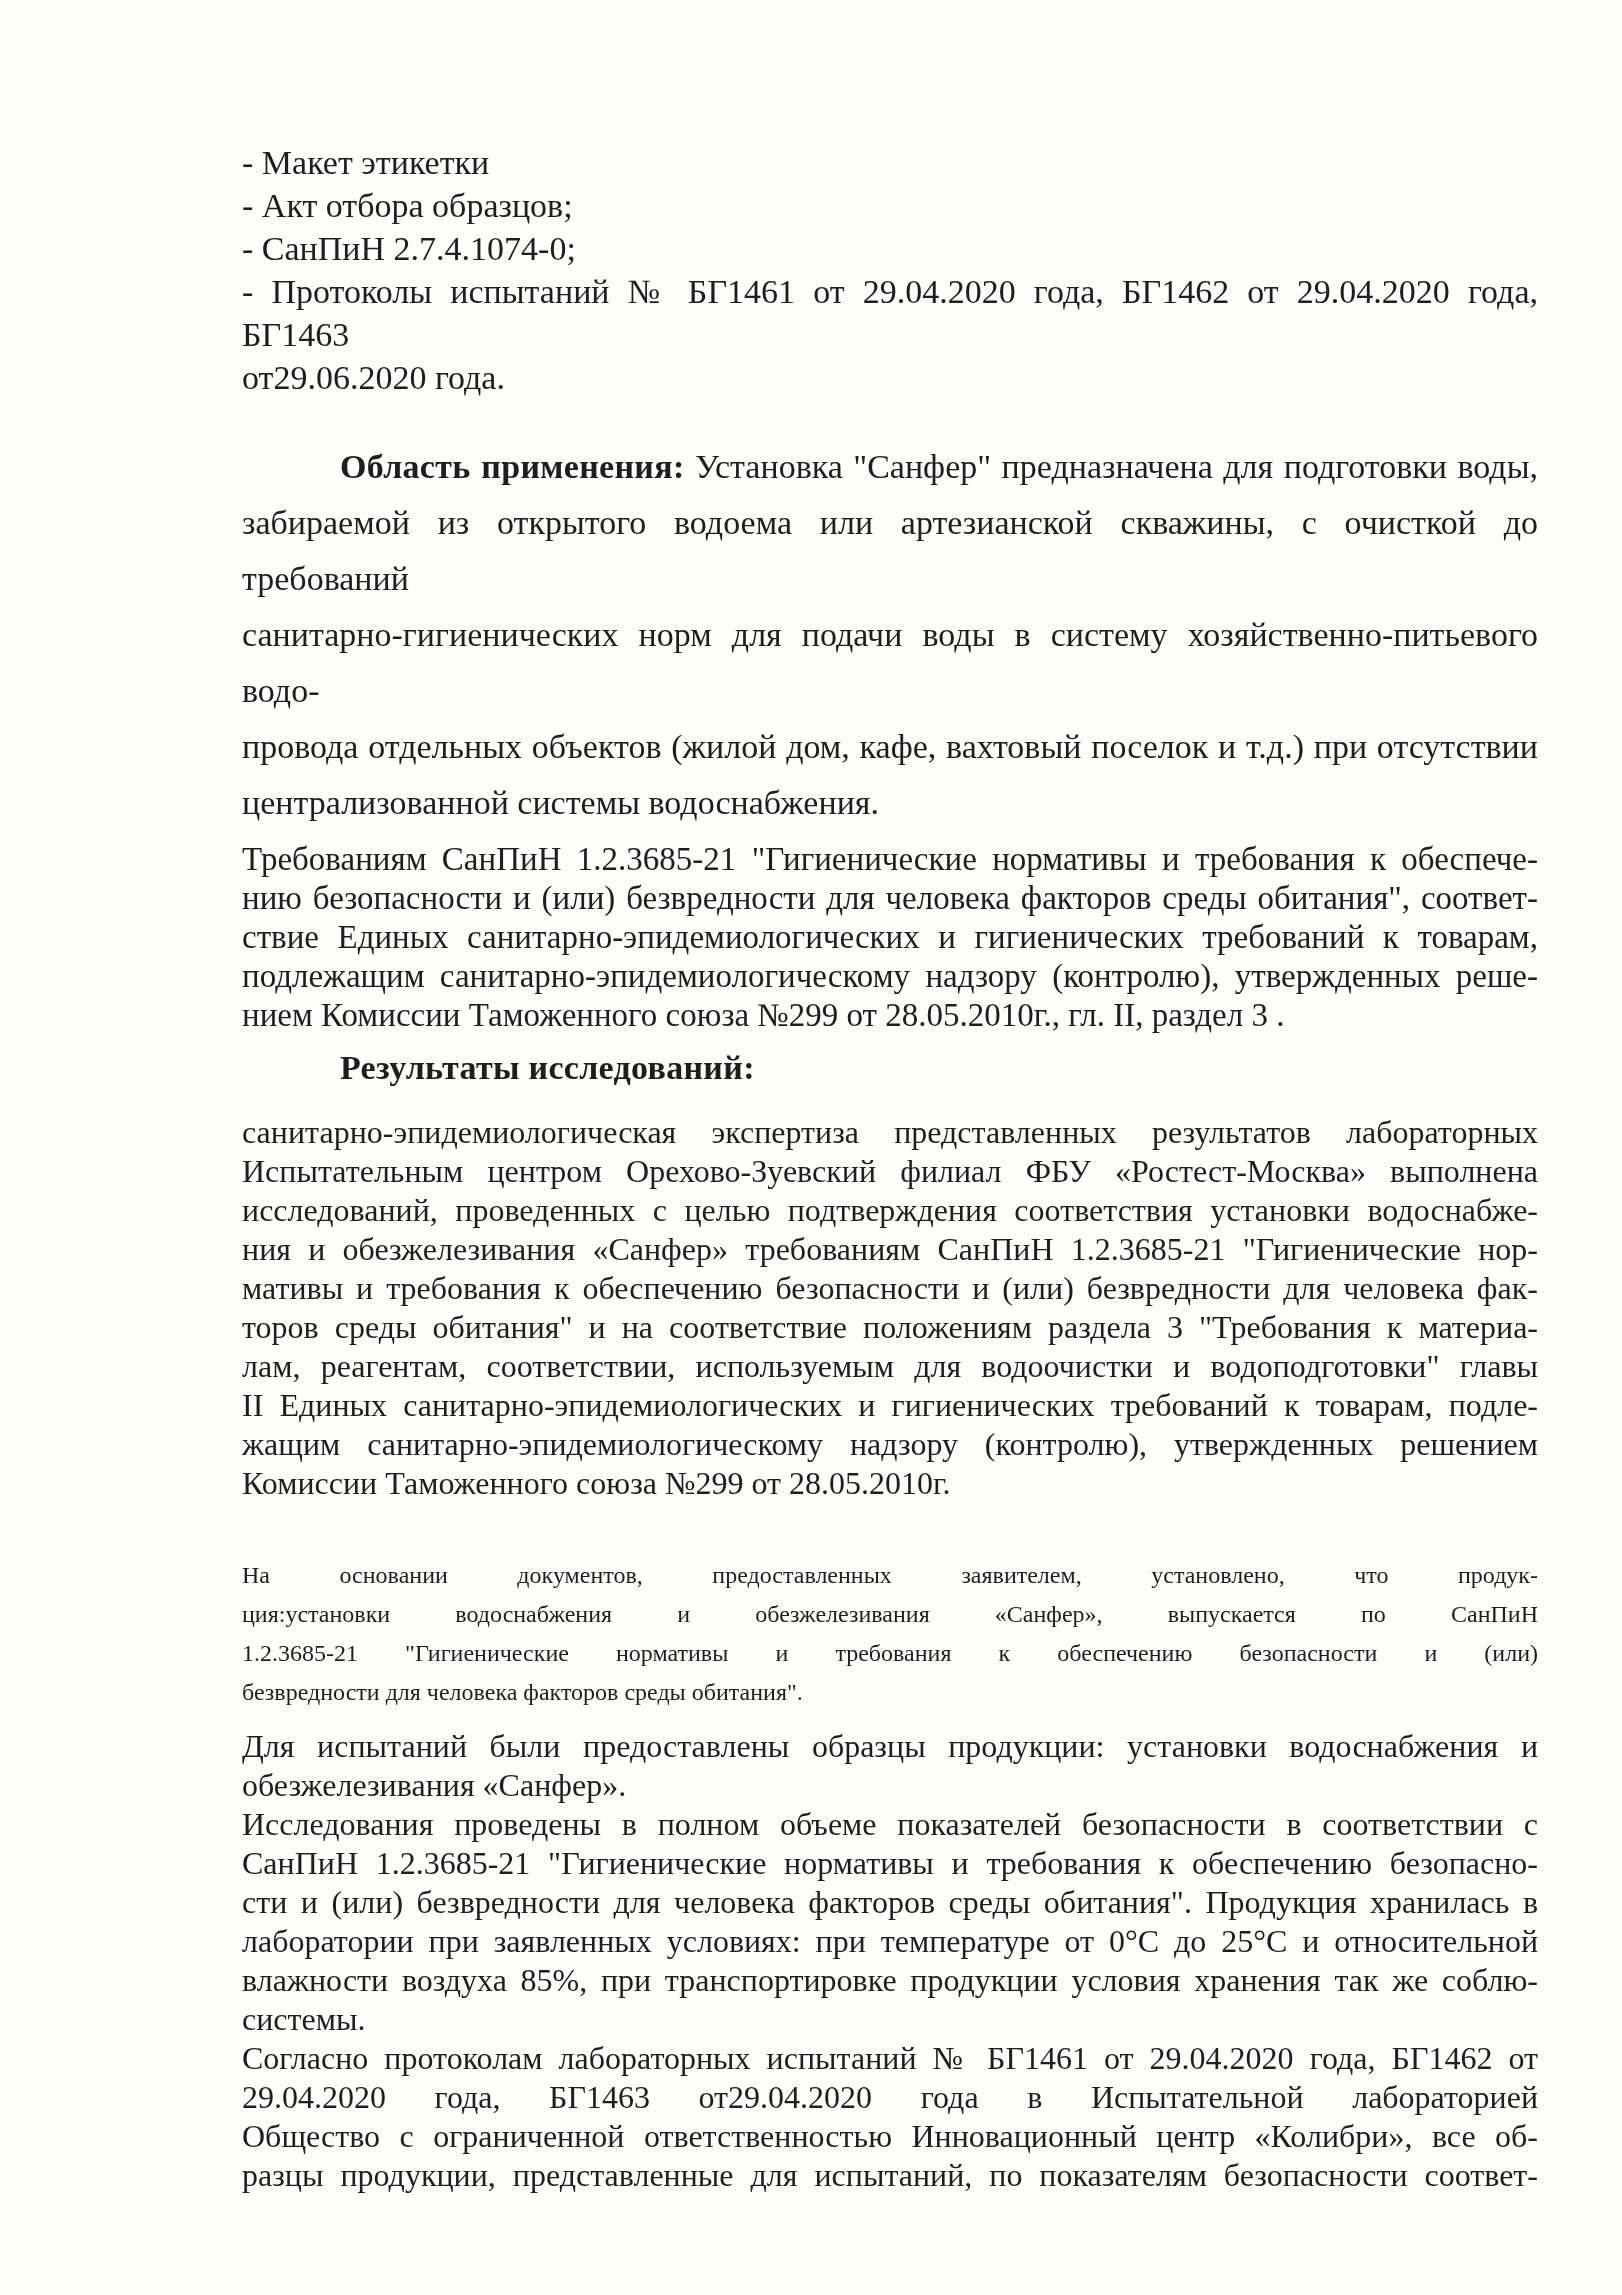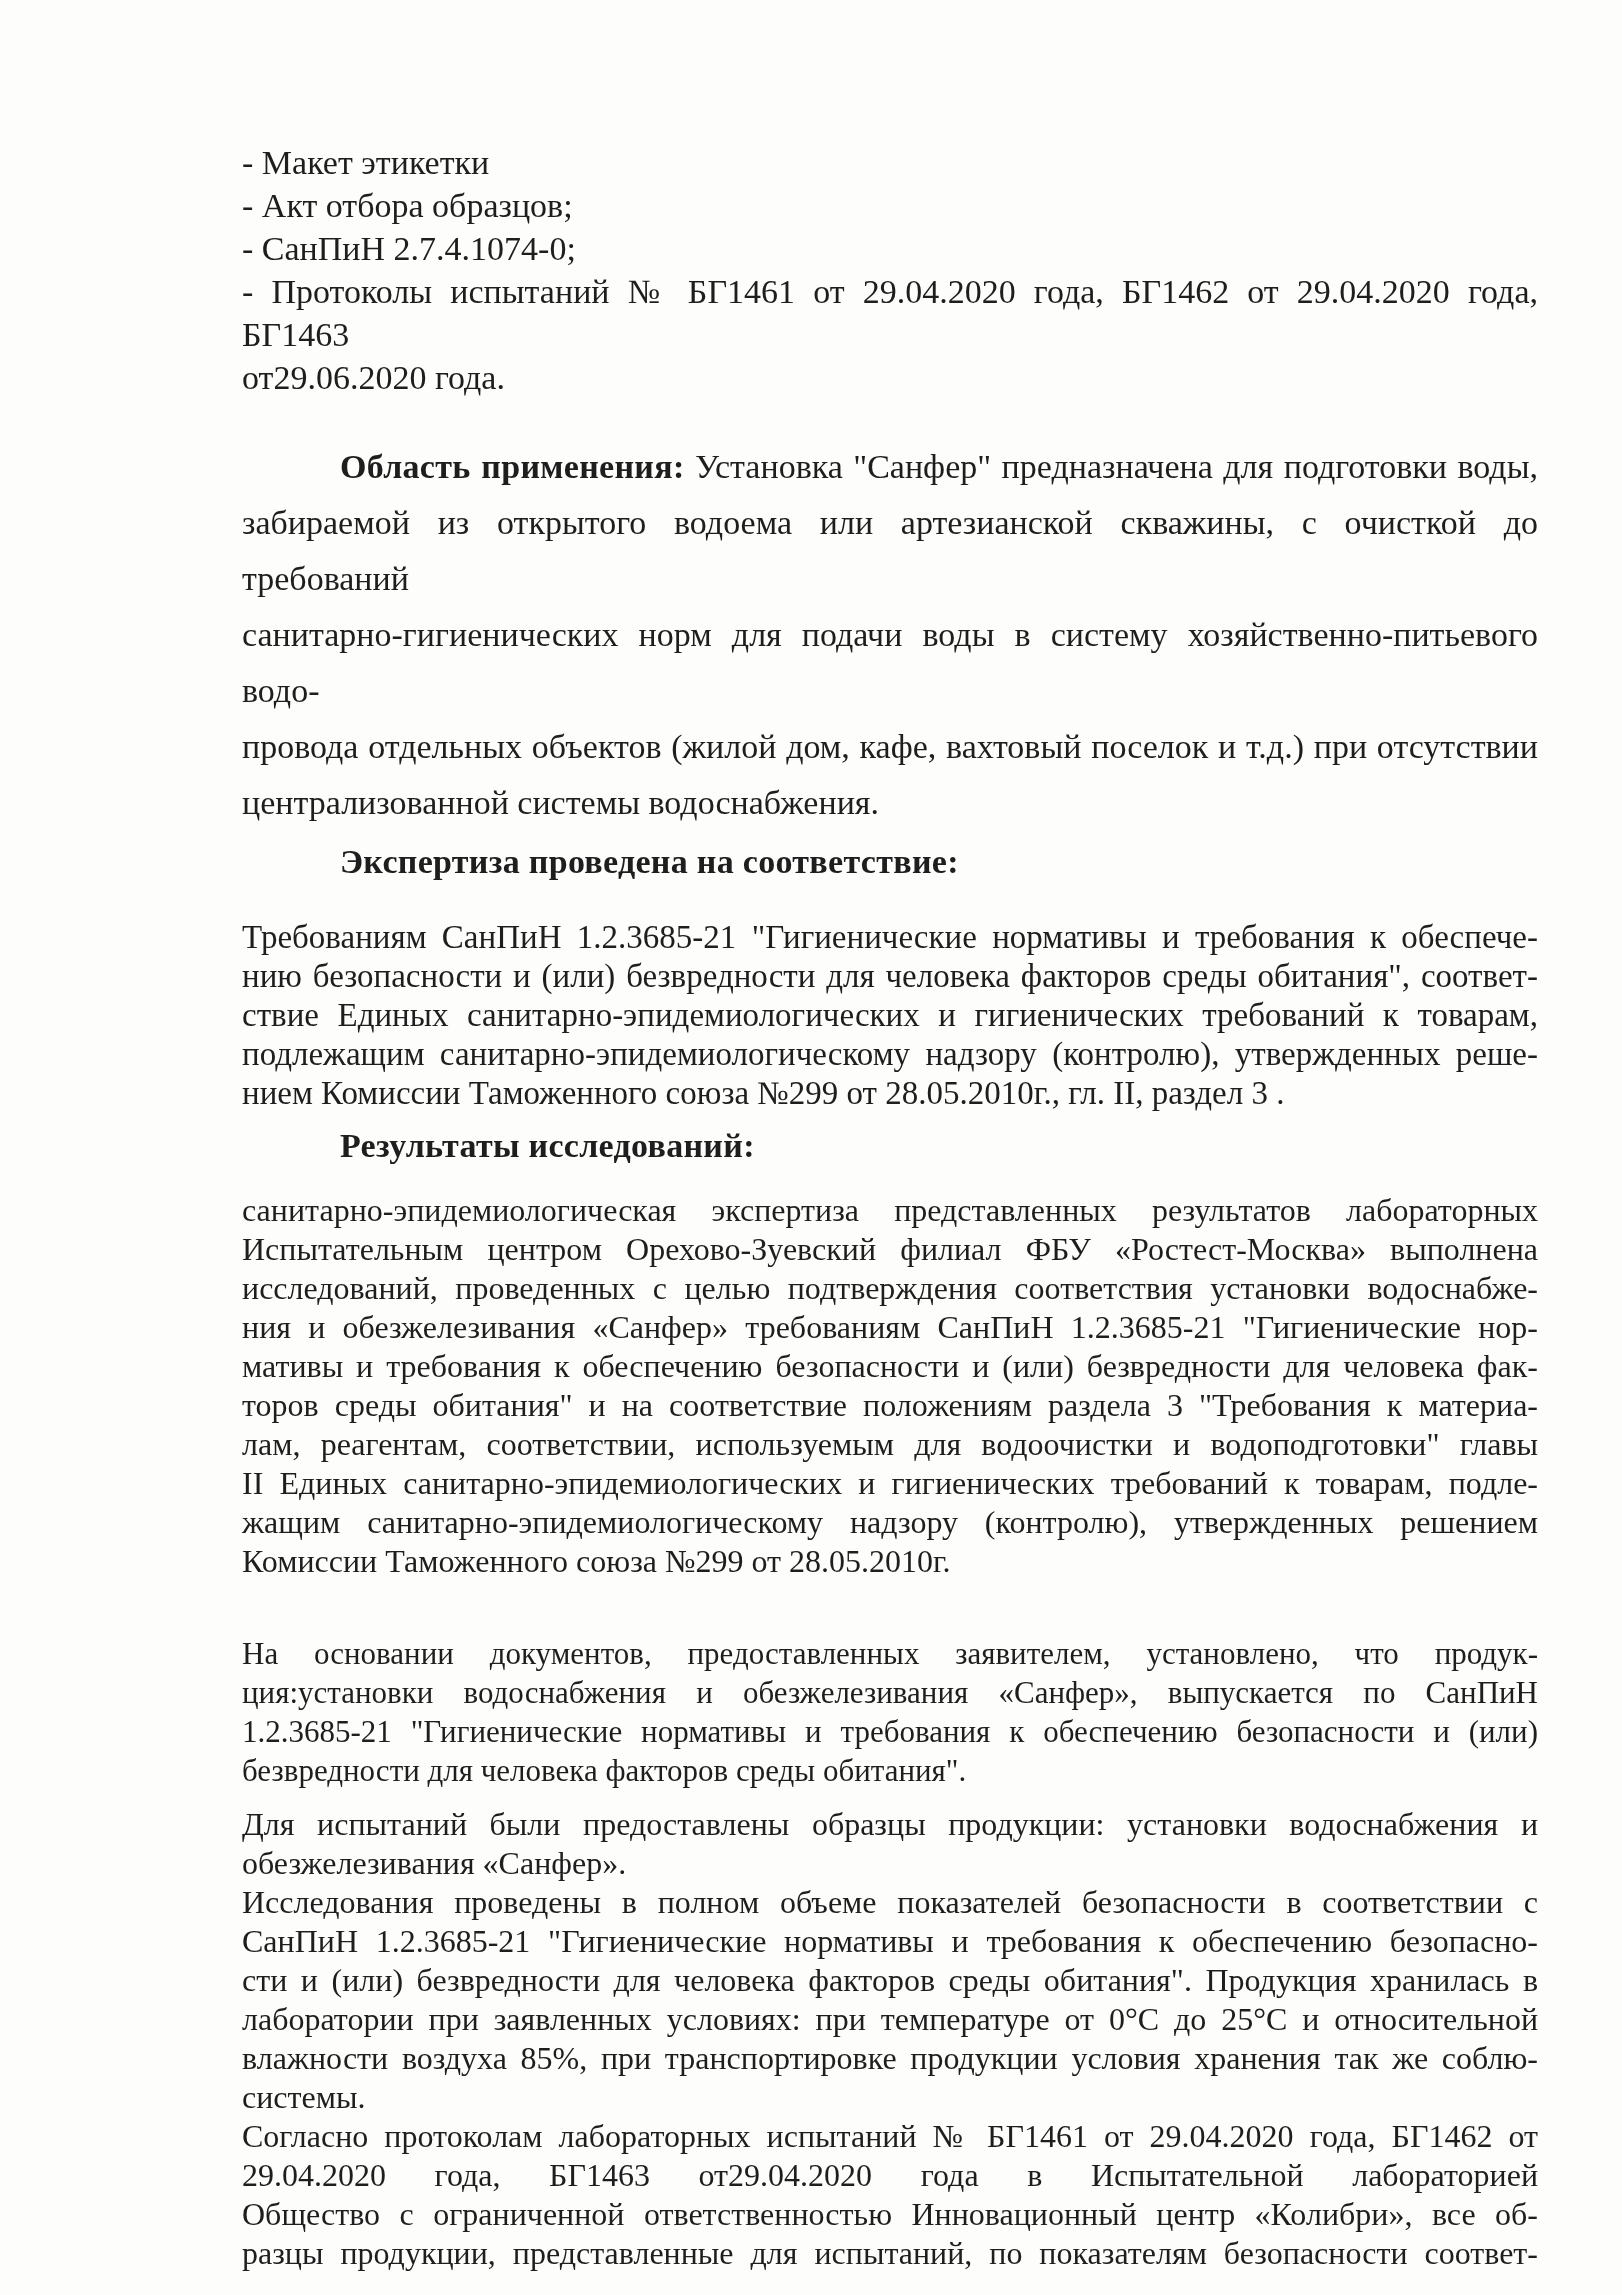"Экспертиза проведена на соответствие:" div.block { html: <div> <div><b>Экспертиза проведена на соответствие:</b></div> </div> -> none }
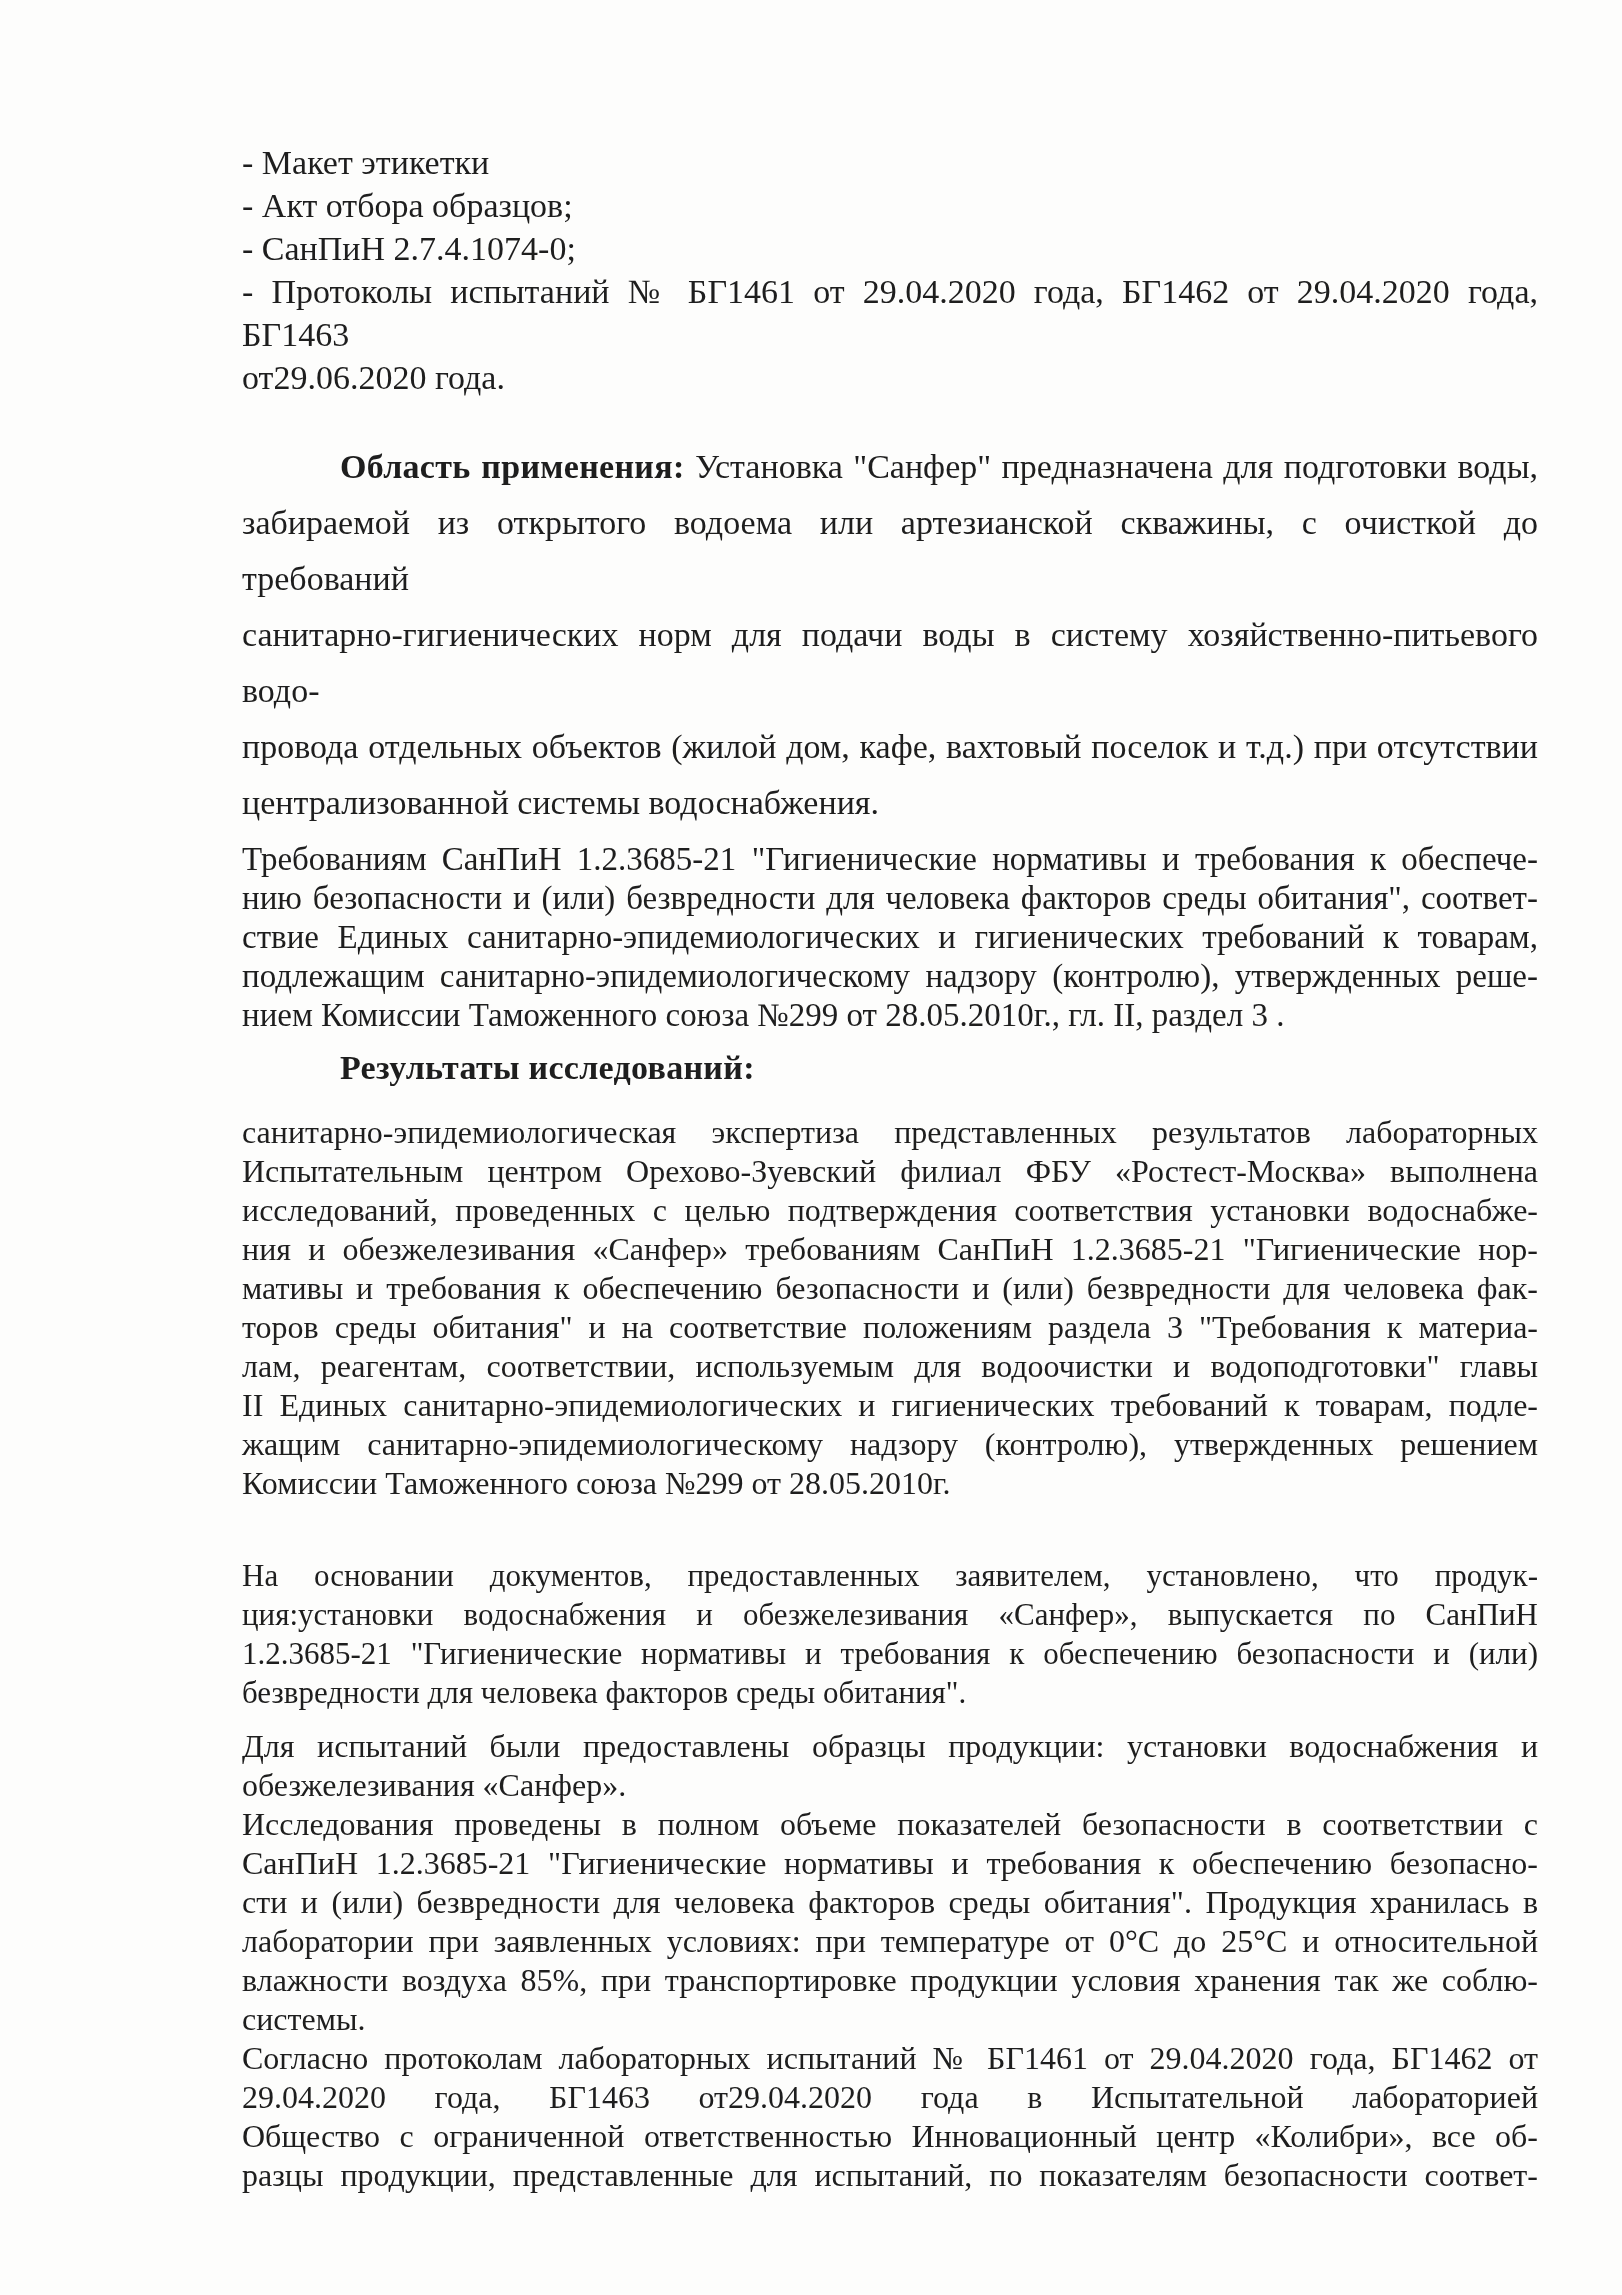"На основании документов, предоставленных" div.block { font-size: 31px -> 24px }
